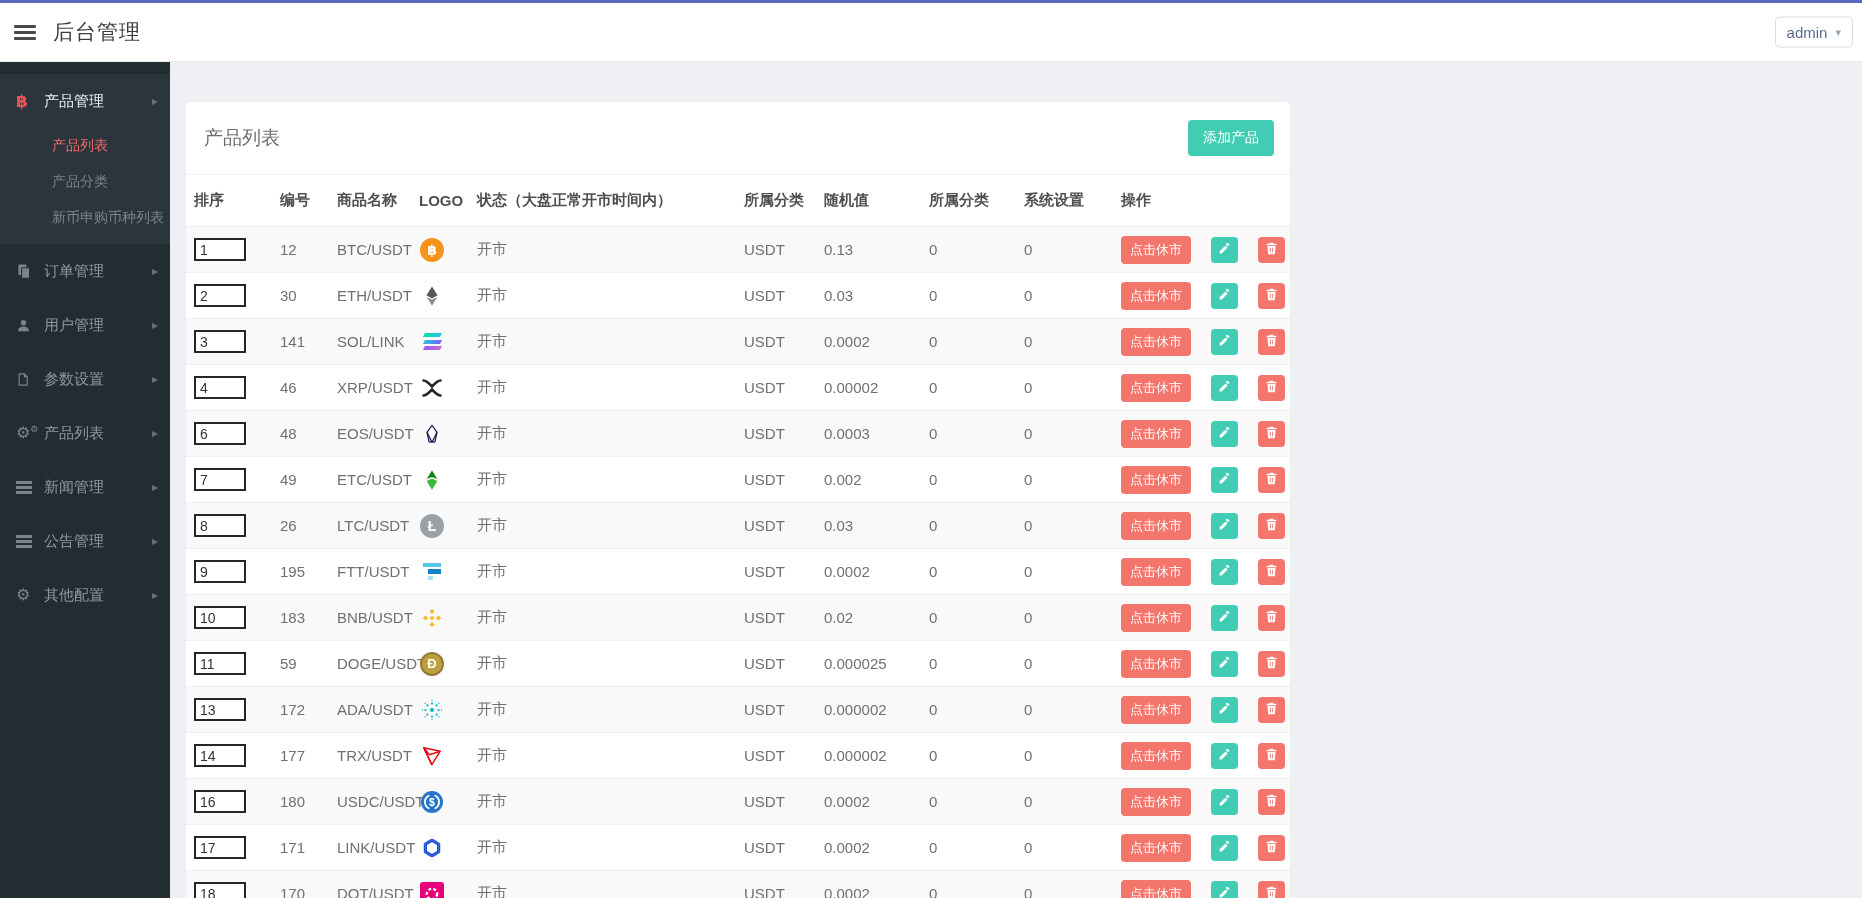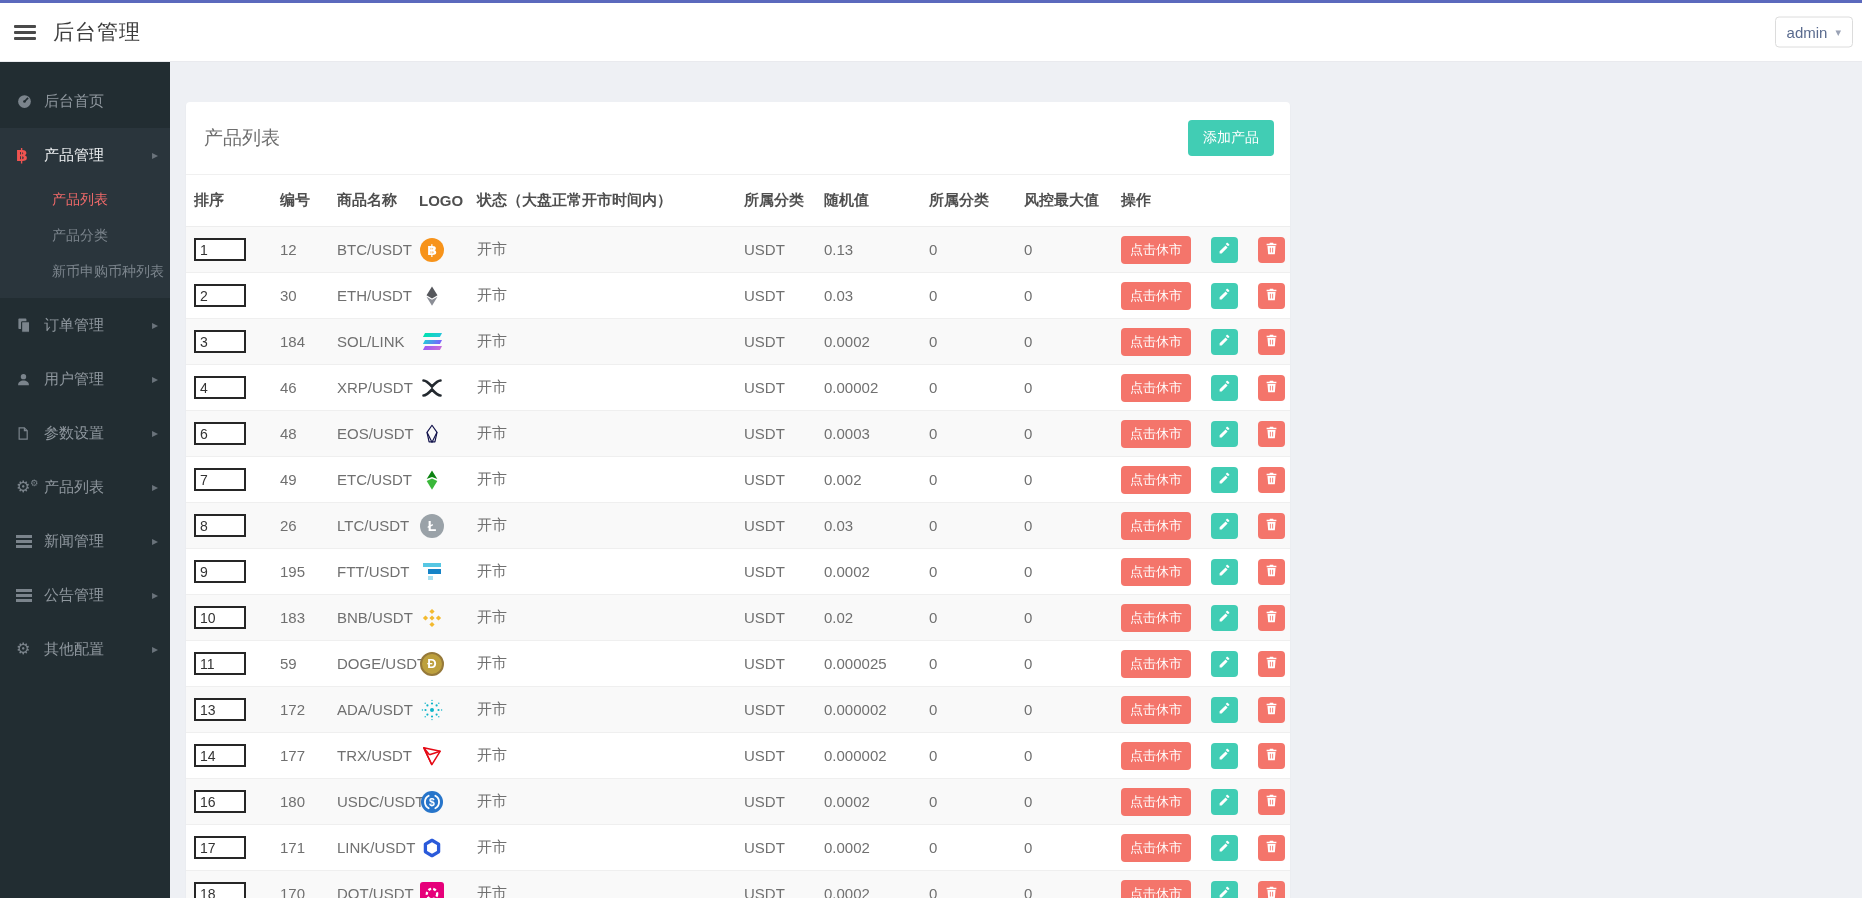"后台首页" div.side-group { html: <div> <div> <span> <svg> <circle></circle> <line></line> <circle></circle> </svg> </span> <span>后台首页</span> </div> </div> -> none }
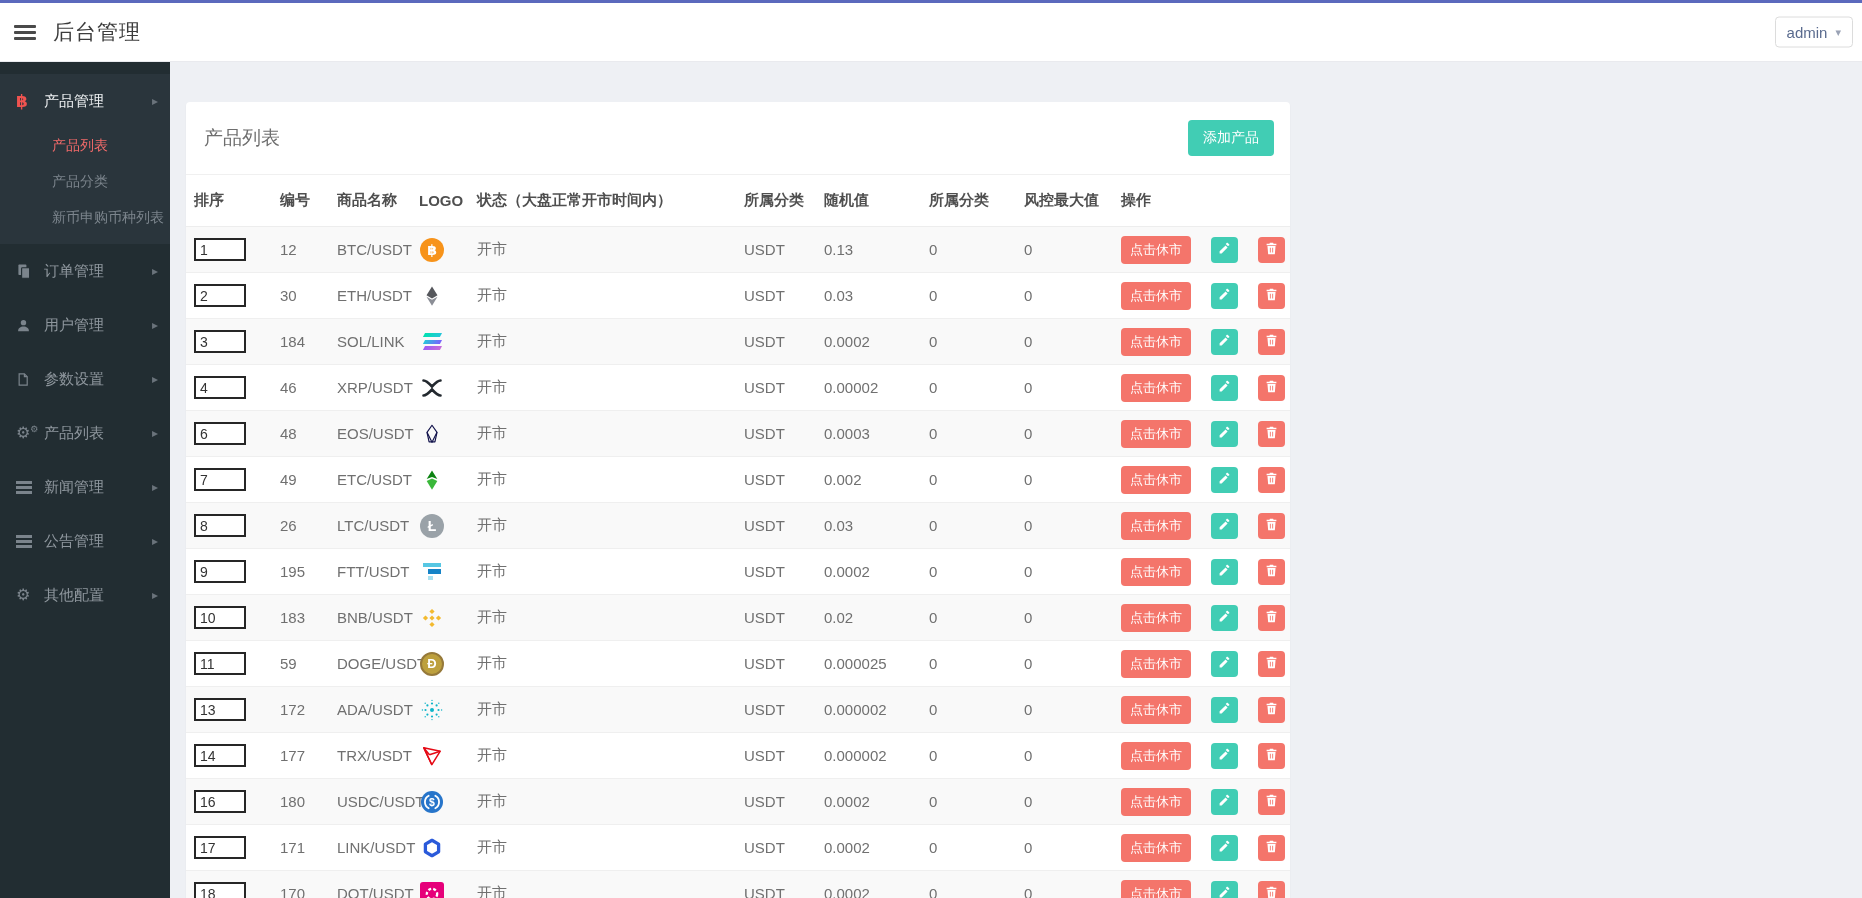"风控最大值" th { text: 风控最大值 -> 系统设置 }
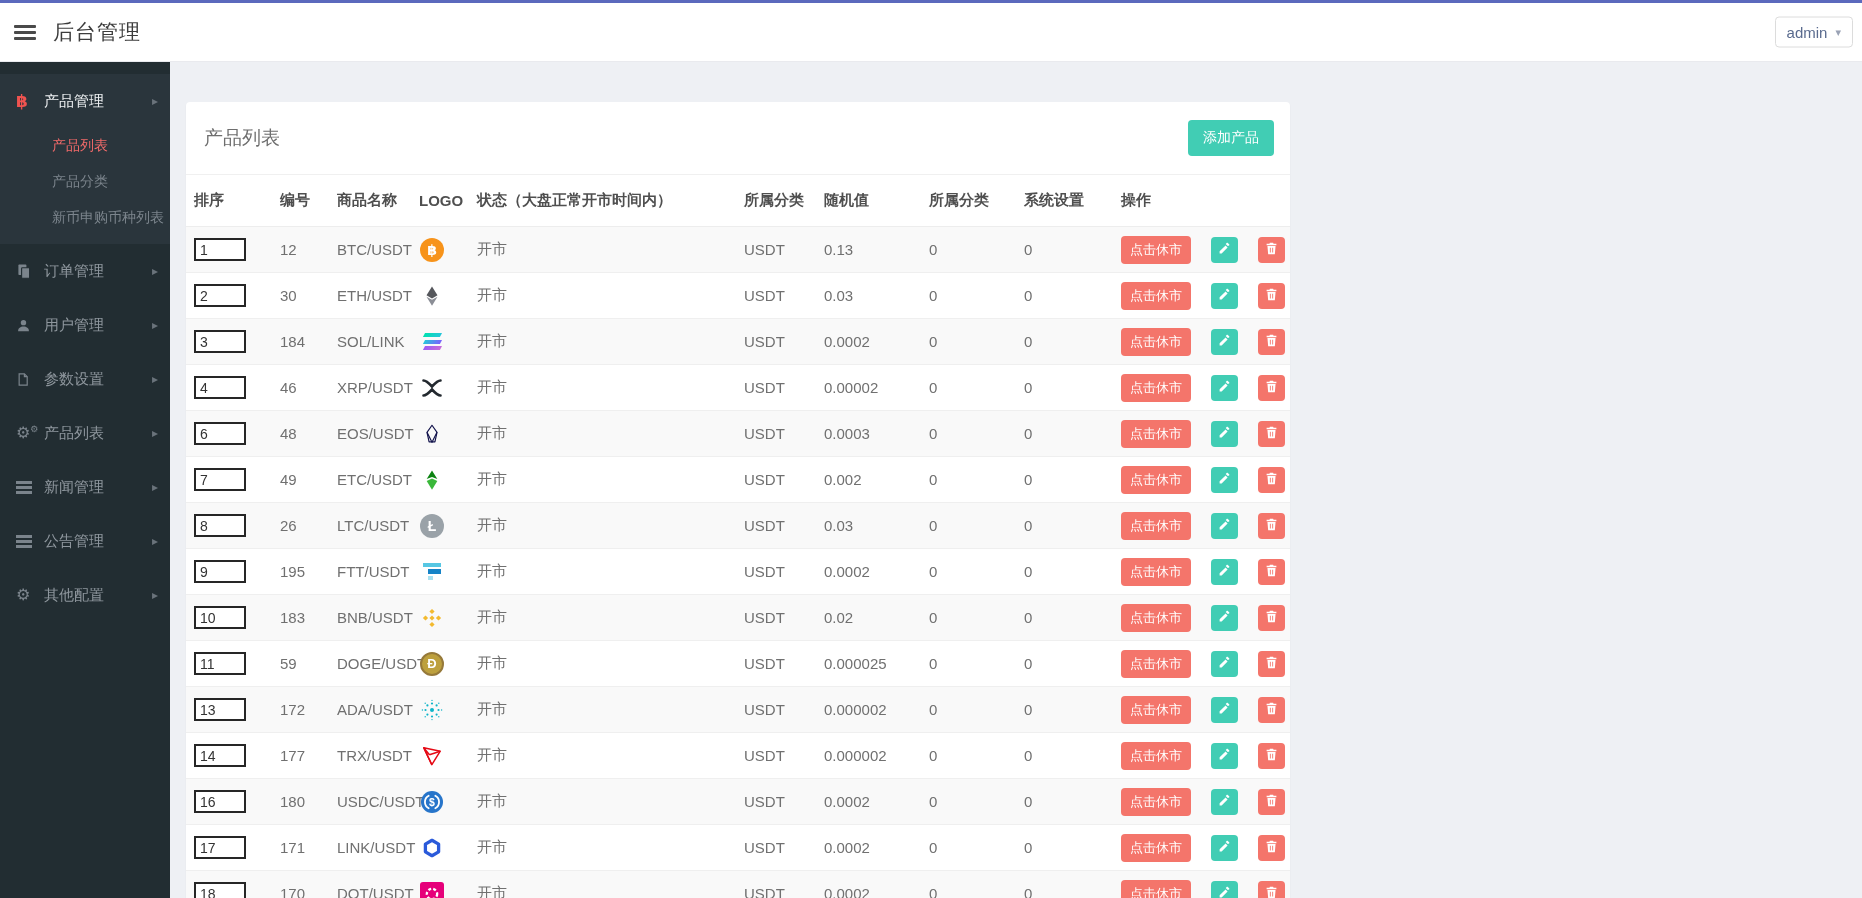"184" td { text: 184 -> 141 }
